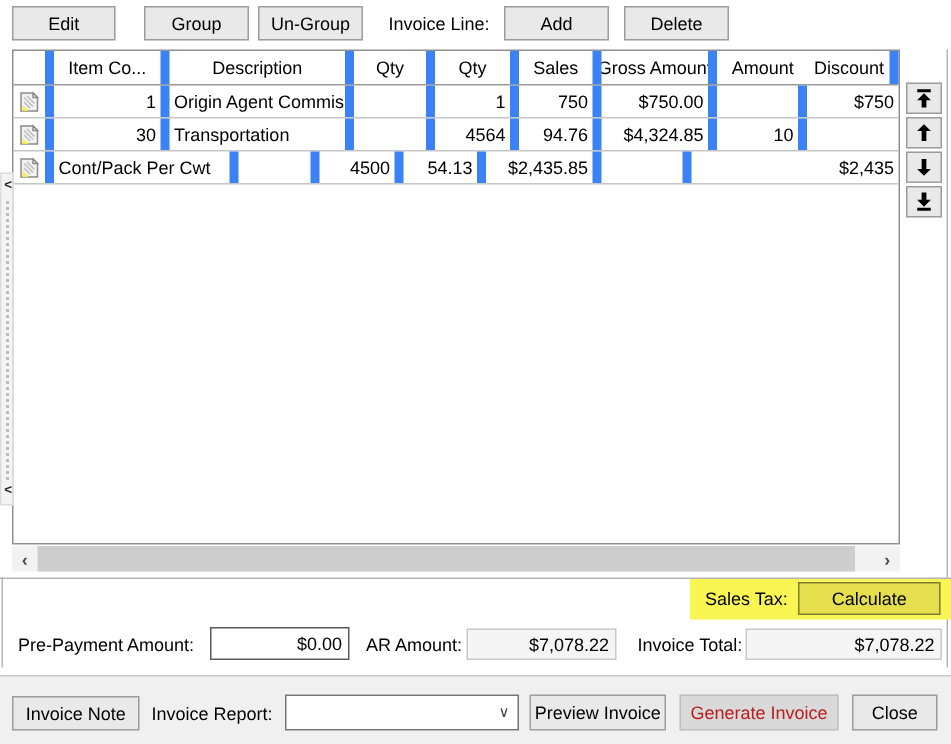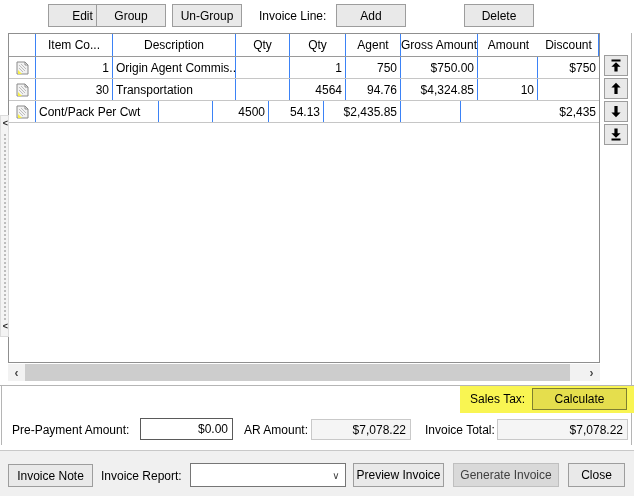"Edit" div.btn { margin-left: 40px -> none }
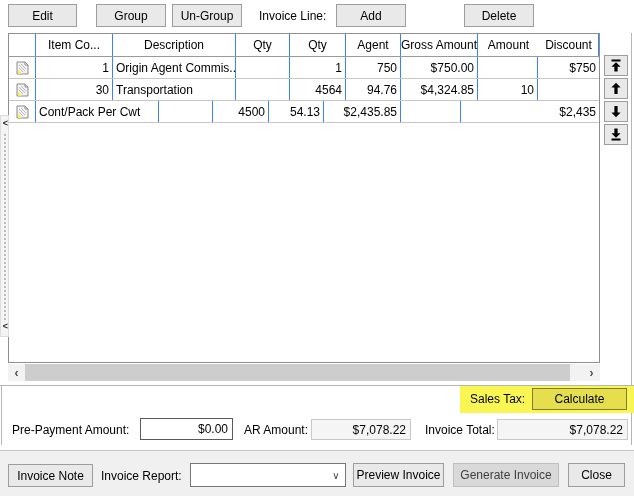"Delete" div.btn { margin-left: 48px -> none }
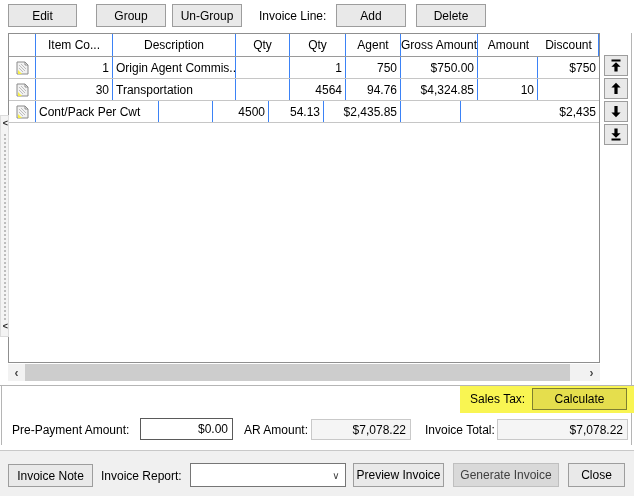"Item Co..." .cell { border-right: 1px solid #3b82f6 -> 6px solid #3b82f6 }
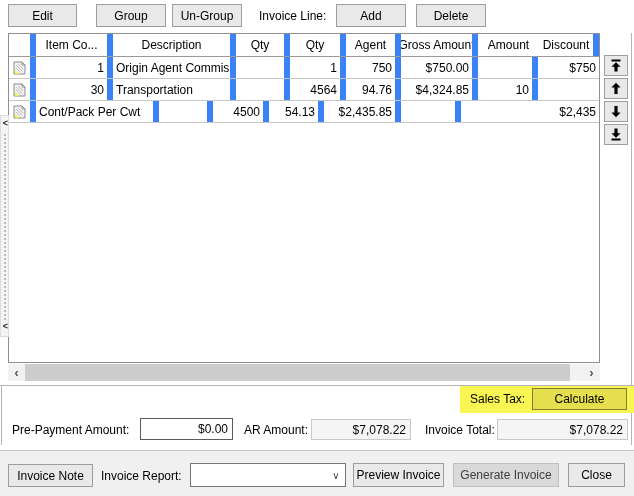"Agent" div.cell { text: Agent -> Sales }
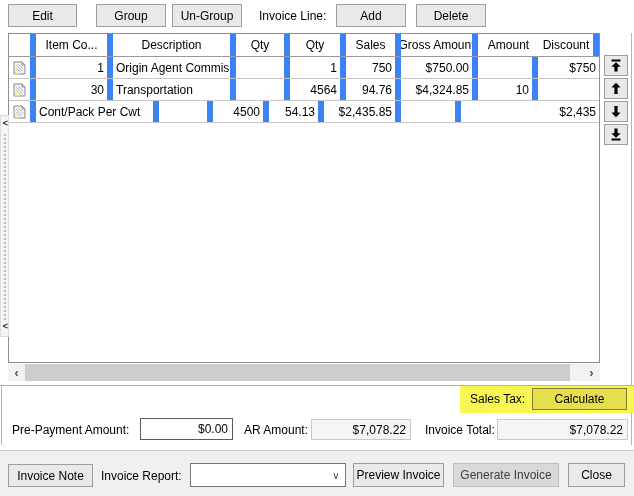"Generate Invoice" .btn.disabled { color: #404040 -> #b91c1c }
